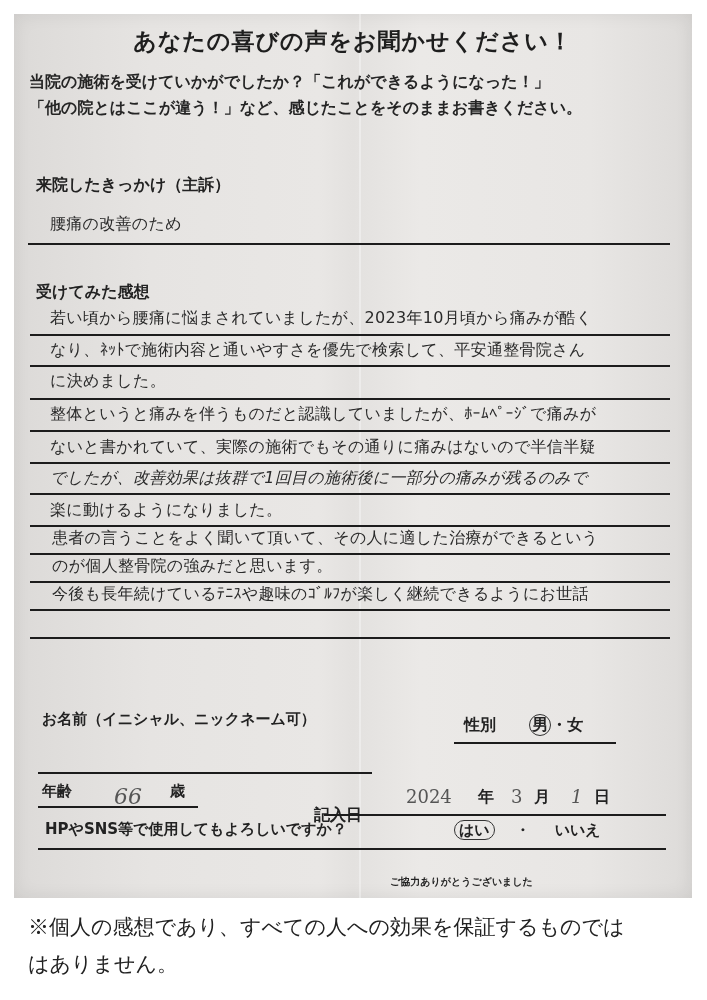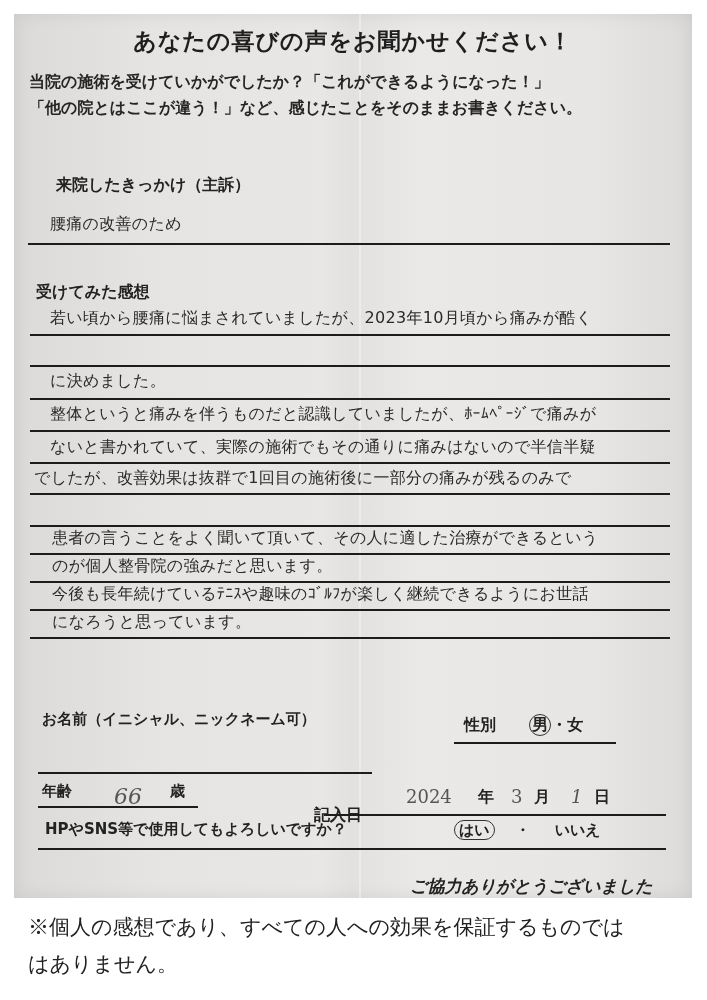"来院したきっかけ（主訴）" div.t { margin-left: 20px -> none }
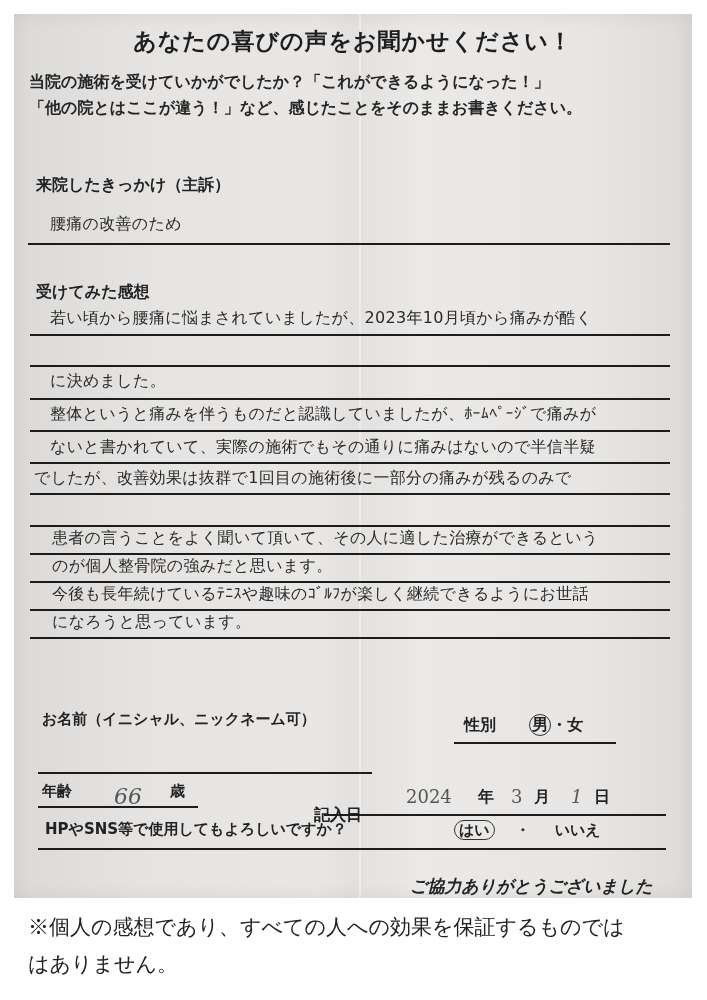"なり、ﾈｯﾄで施術内容と通いやすさを優先で検索して、平安通整骨院さん" div.t { html: none -> <div>なり、ﾈｯﾄで施術内容と通いやすさを優先で検索して、平安通整骨院さん</div> }
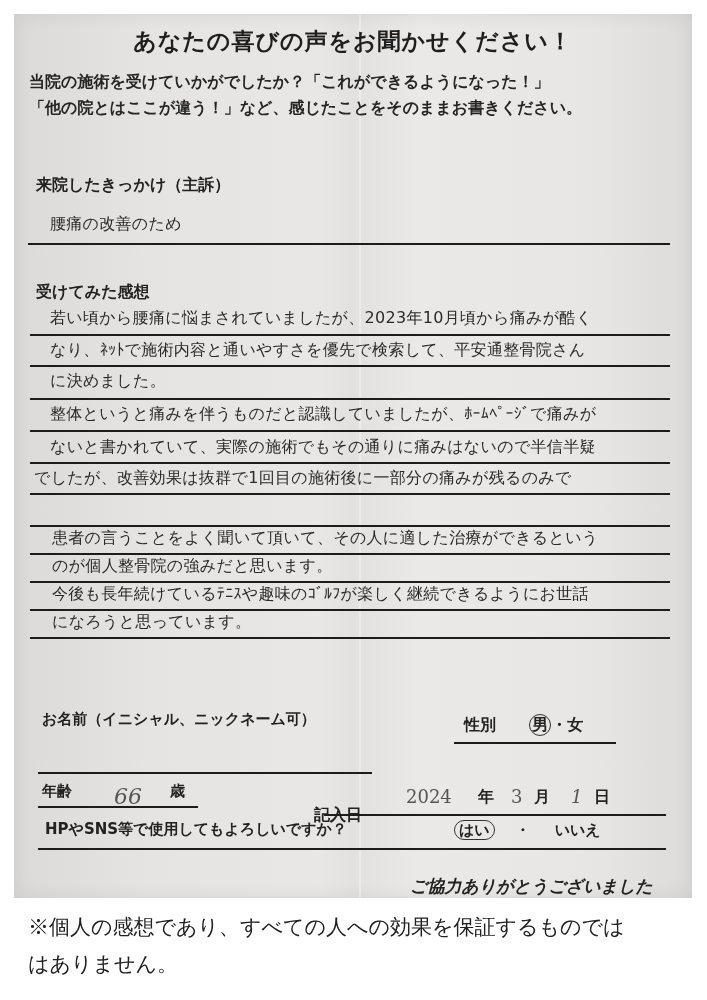"でしたが、改善効果は抜群で1回目の施術後に一部分の痛みが残るのみで" div.t { font-style: none -> italic; left: 20px -> 36px }
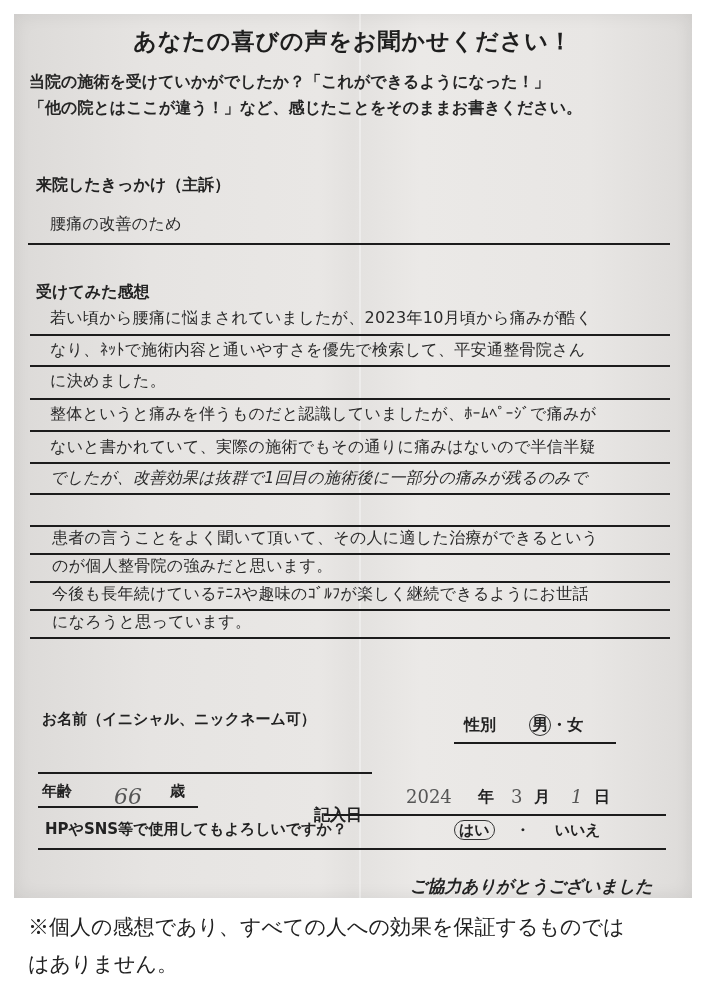"楽に動けるようになりました。" div.t { html: none -> <div>楽に動けるようになりました。</div> }
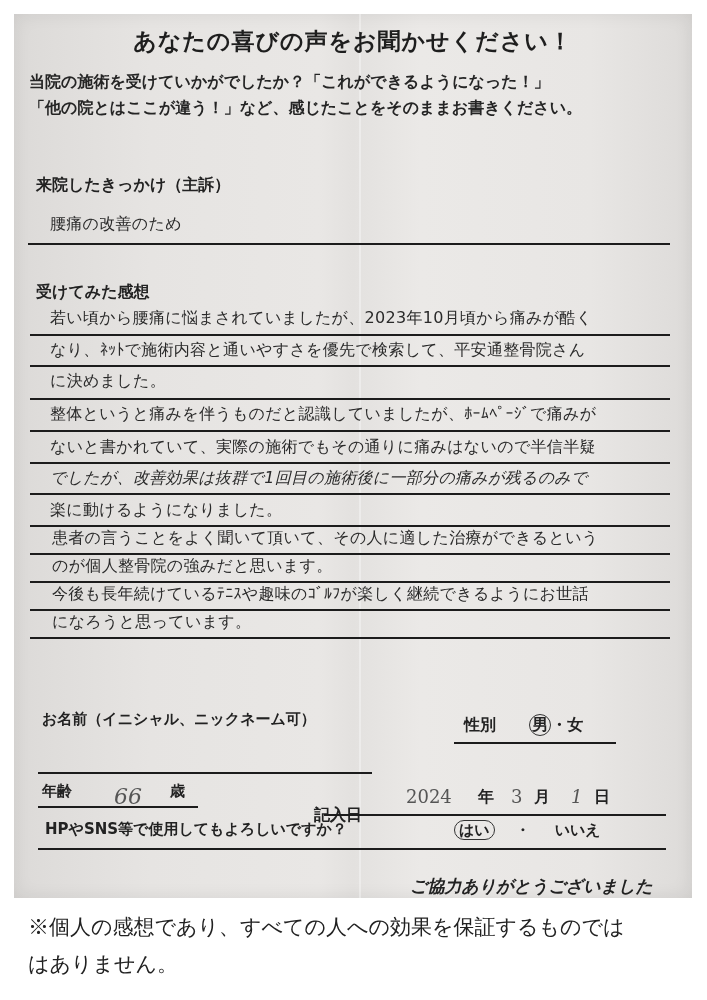"になろうと思っています。" div.t { html: <div>になろうと思っています。</div> -> none }
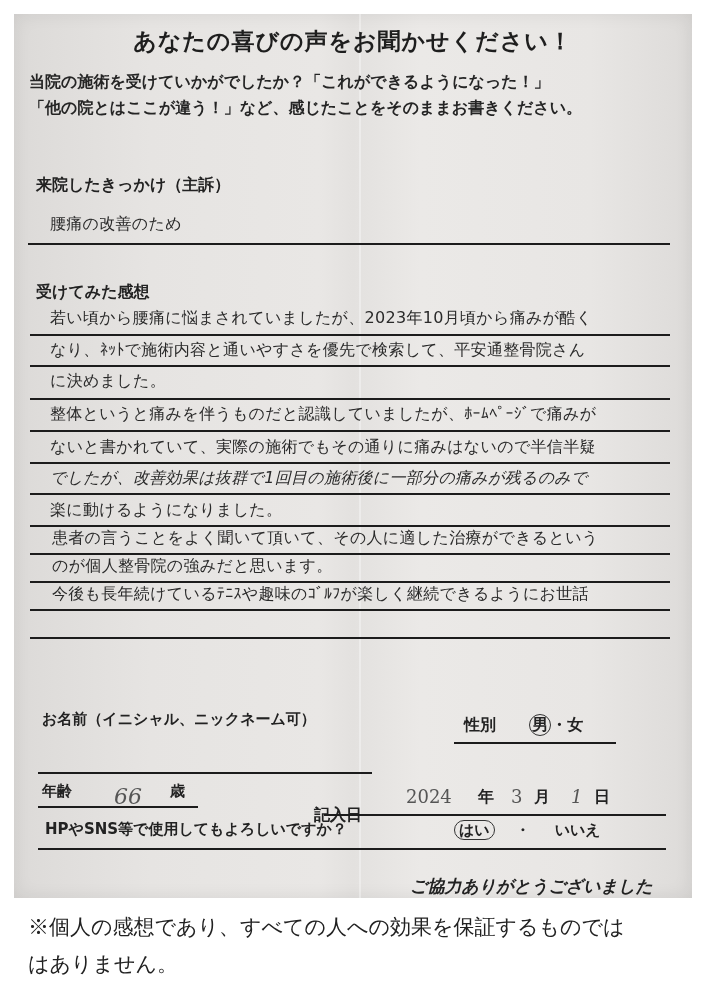"ご協力ありがとうございました" div.t { font-size: 17px -> 10px; font-style: italic -> none; left: 396px -> 376px }
